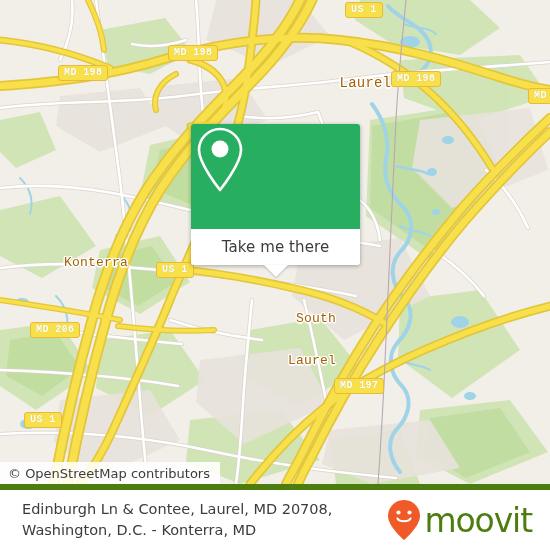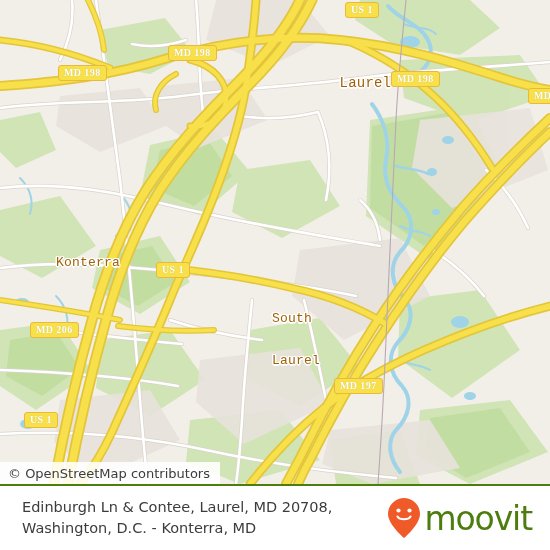"US 1" .shield { font-family: Liberation Serif, serif -> Liberation Mono, monospace }
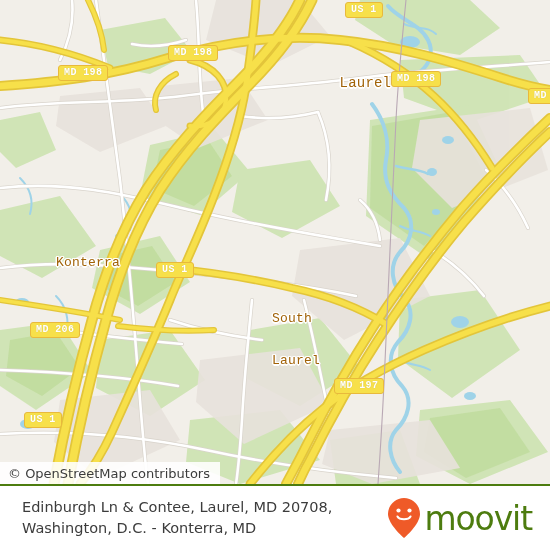"Take me there" div.callout { html: none -> <div> <div> <svg> <path></path> <circle></circle> </svg> </div> <div> <div>Take me there</div> </div> <div></div> </div> }
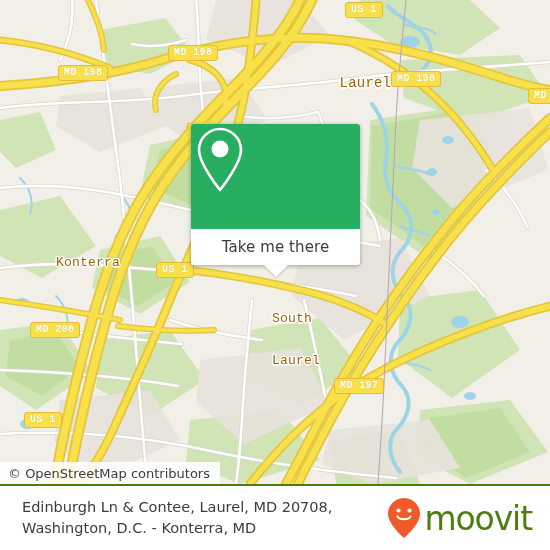"Konterra" div.place-label { left: 8px -> 16px }
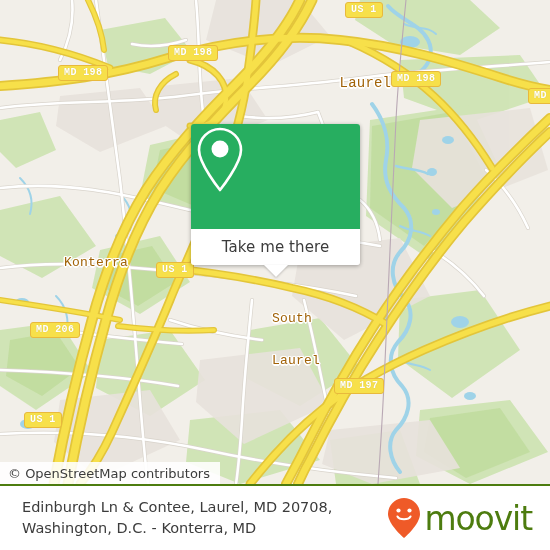"South" div.place-label { left: 272px -> 288px; text-align: left -> right }
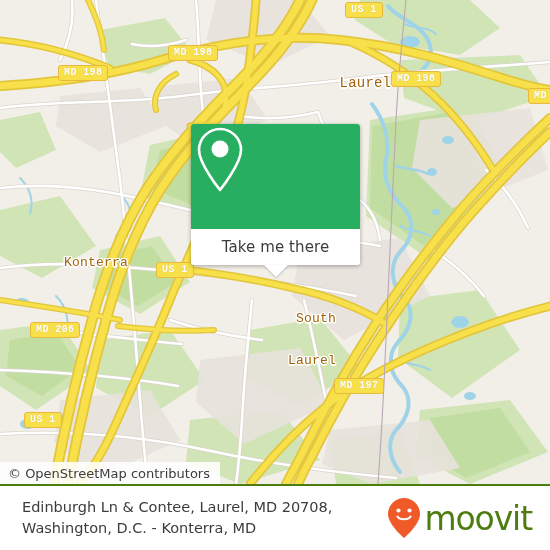"Edinburgh Ln & Contee, Laurel," .footer { border-top: 2px solid #4d7c0f -> 6px solid #4d7c0f }
